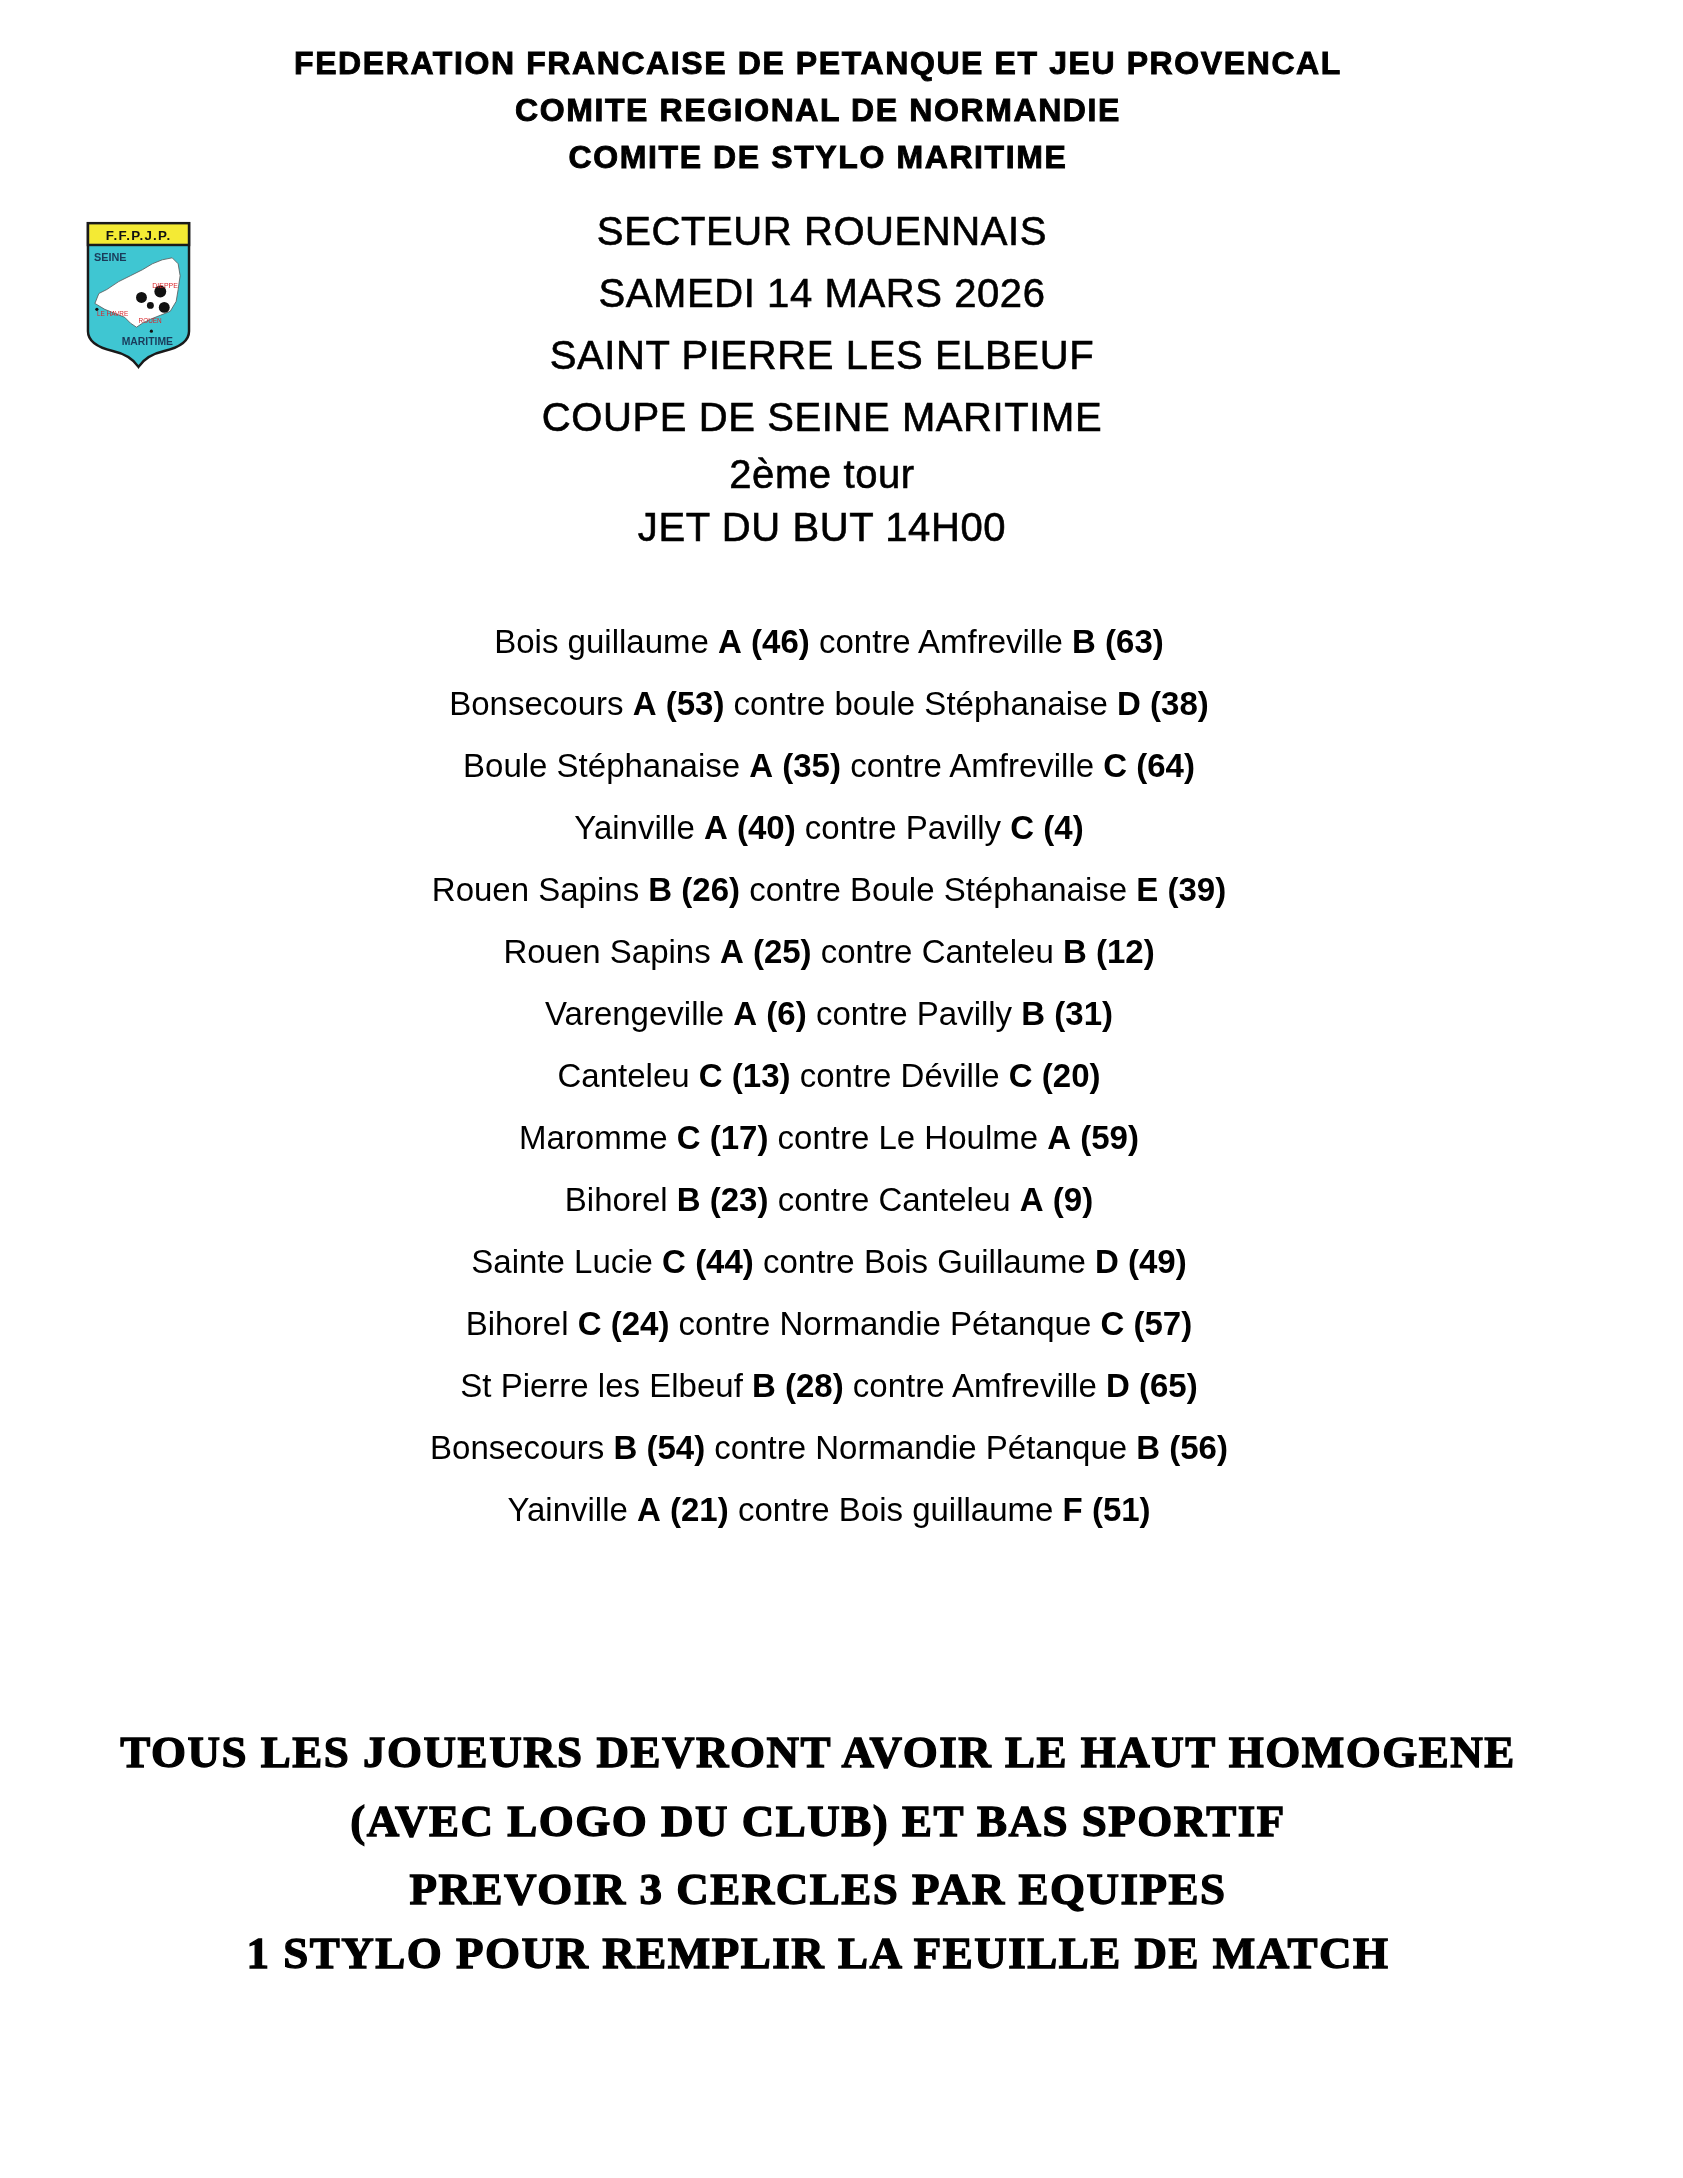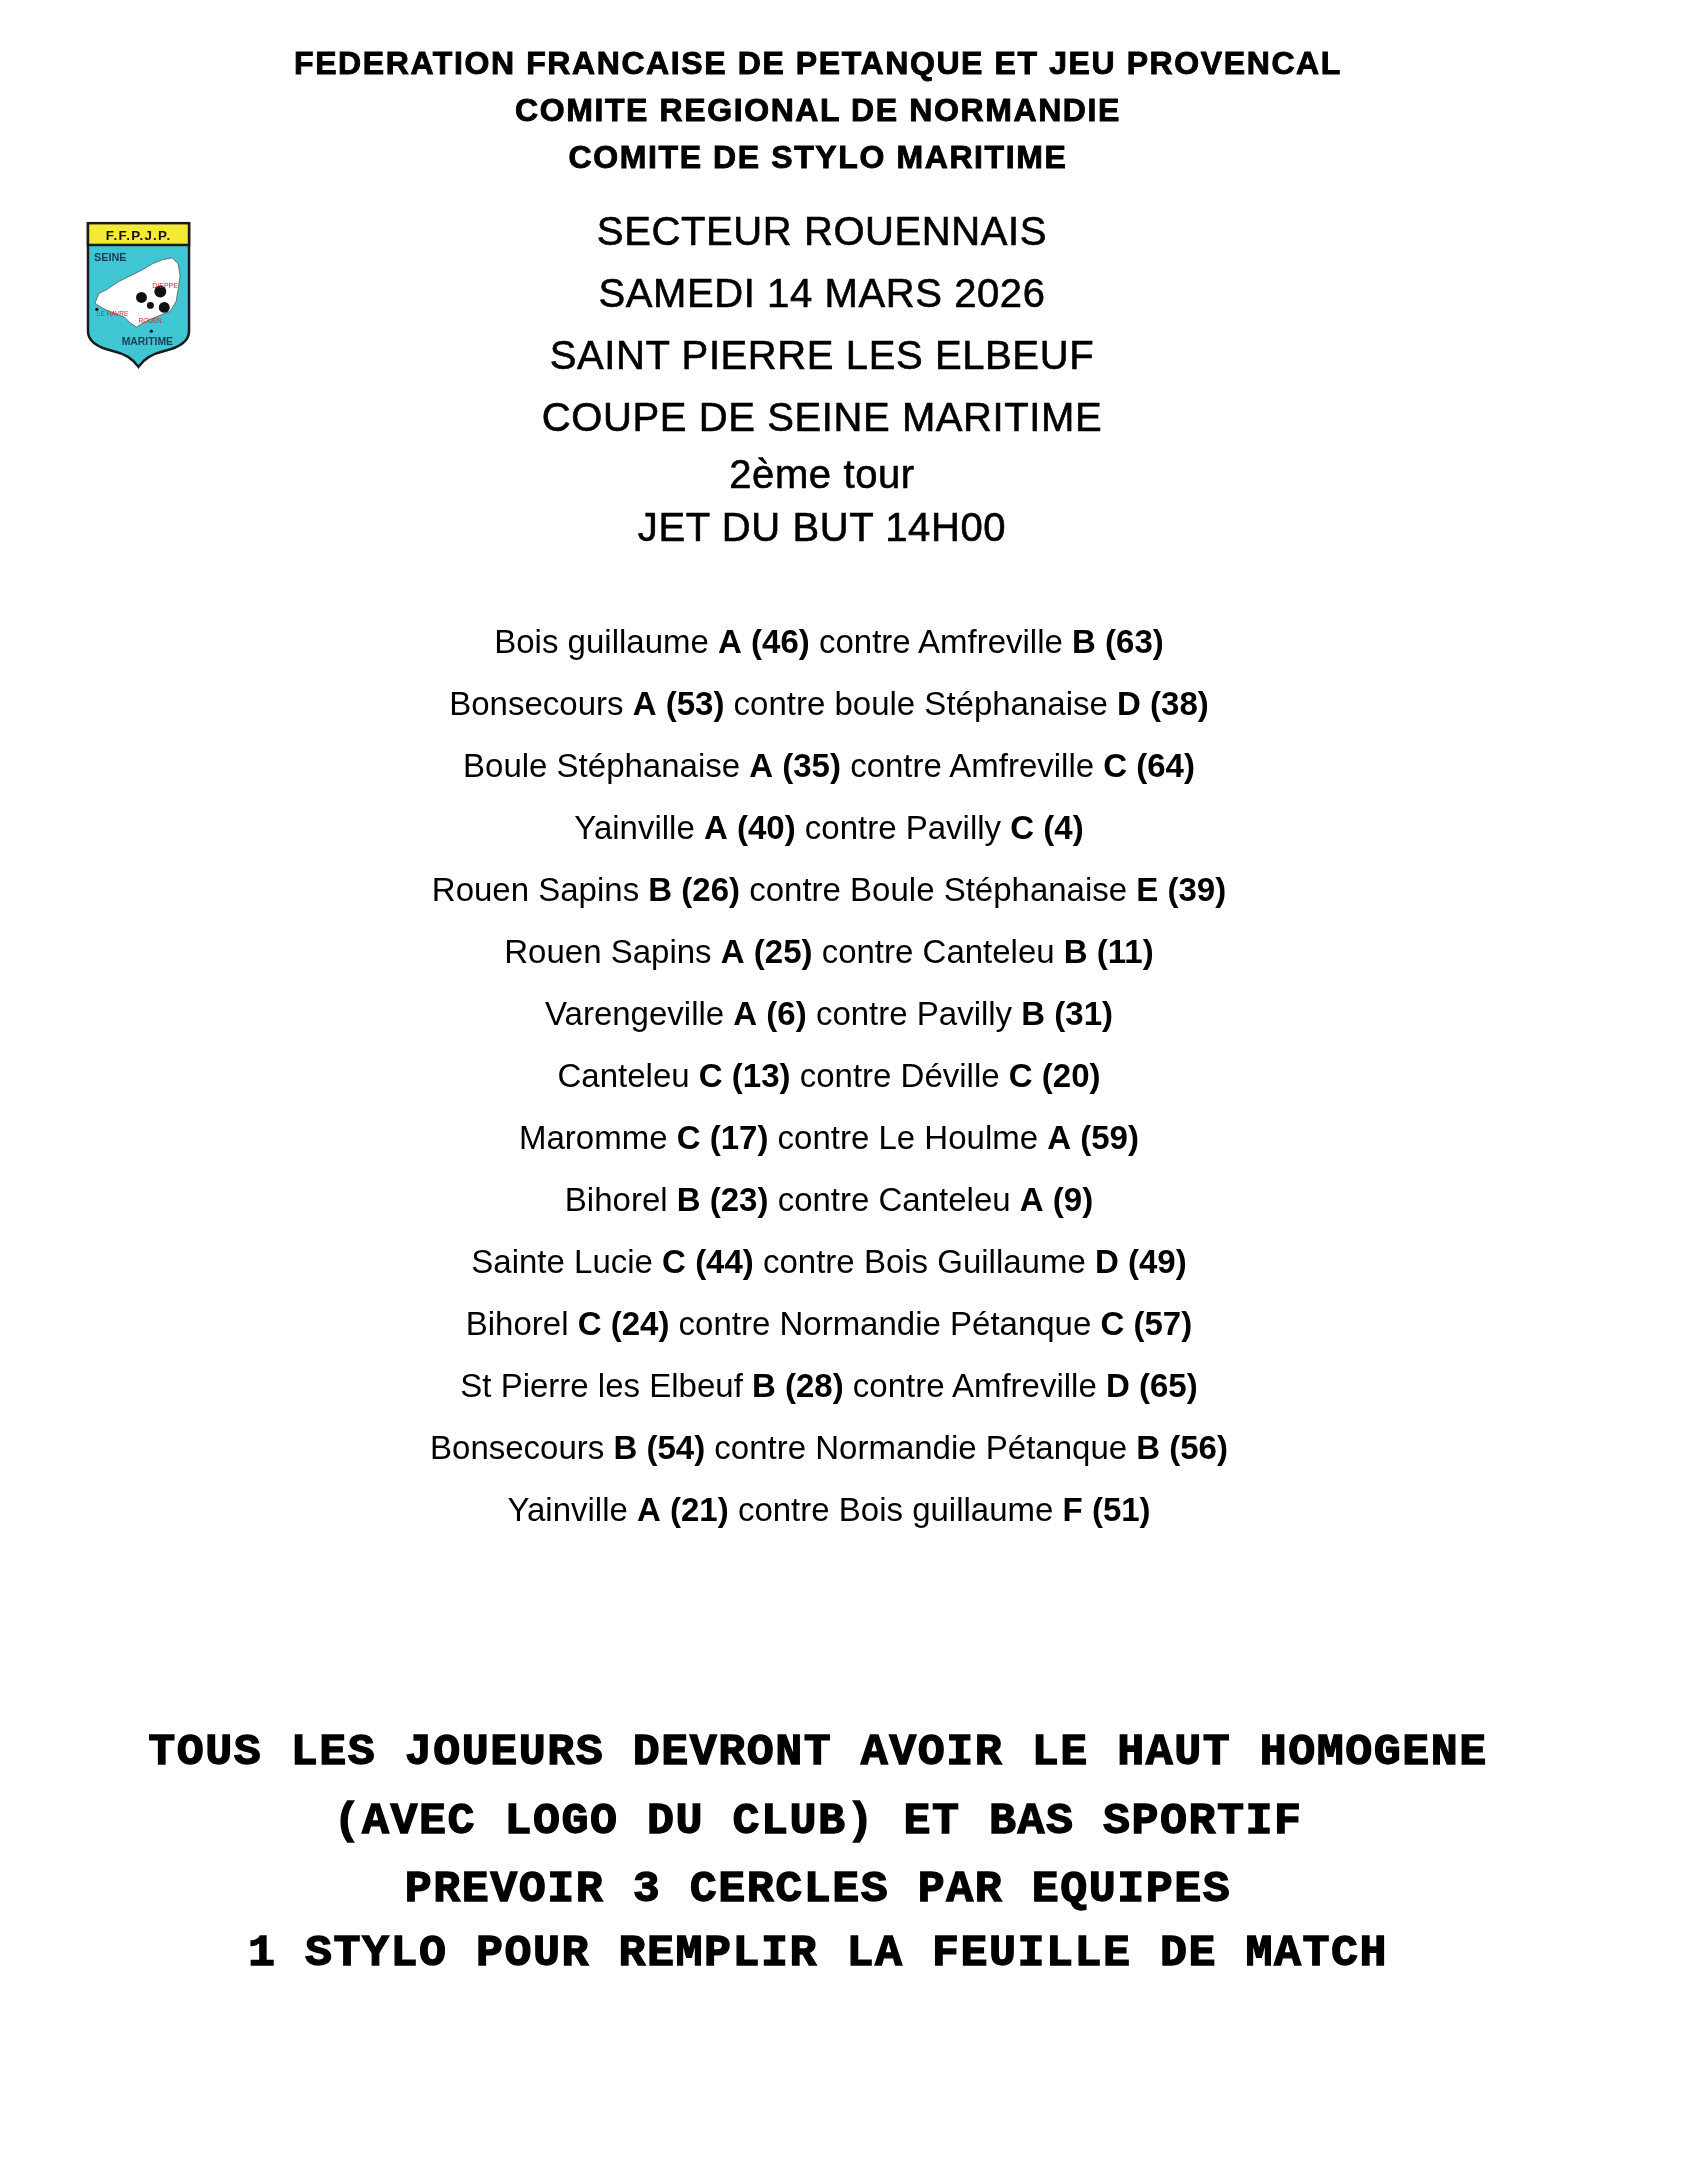"(11)" span.team-seed { text: 11 -> 12 }
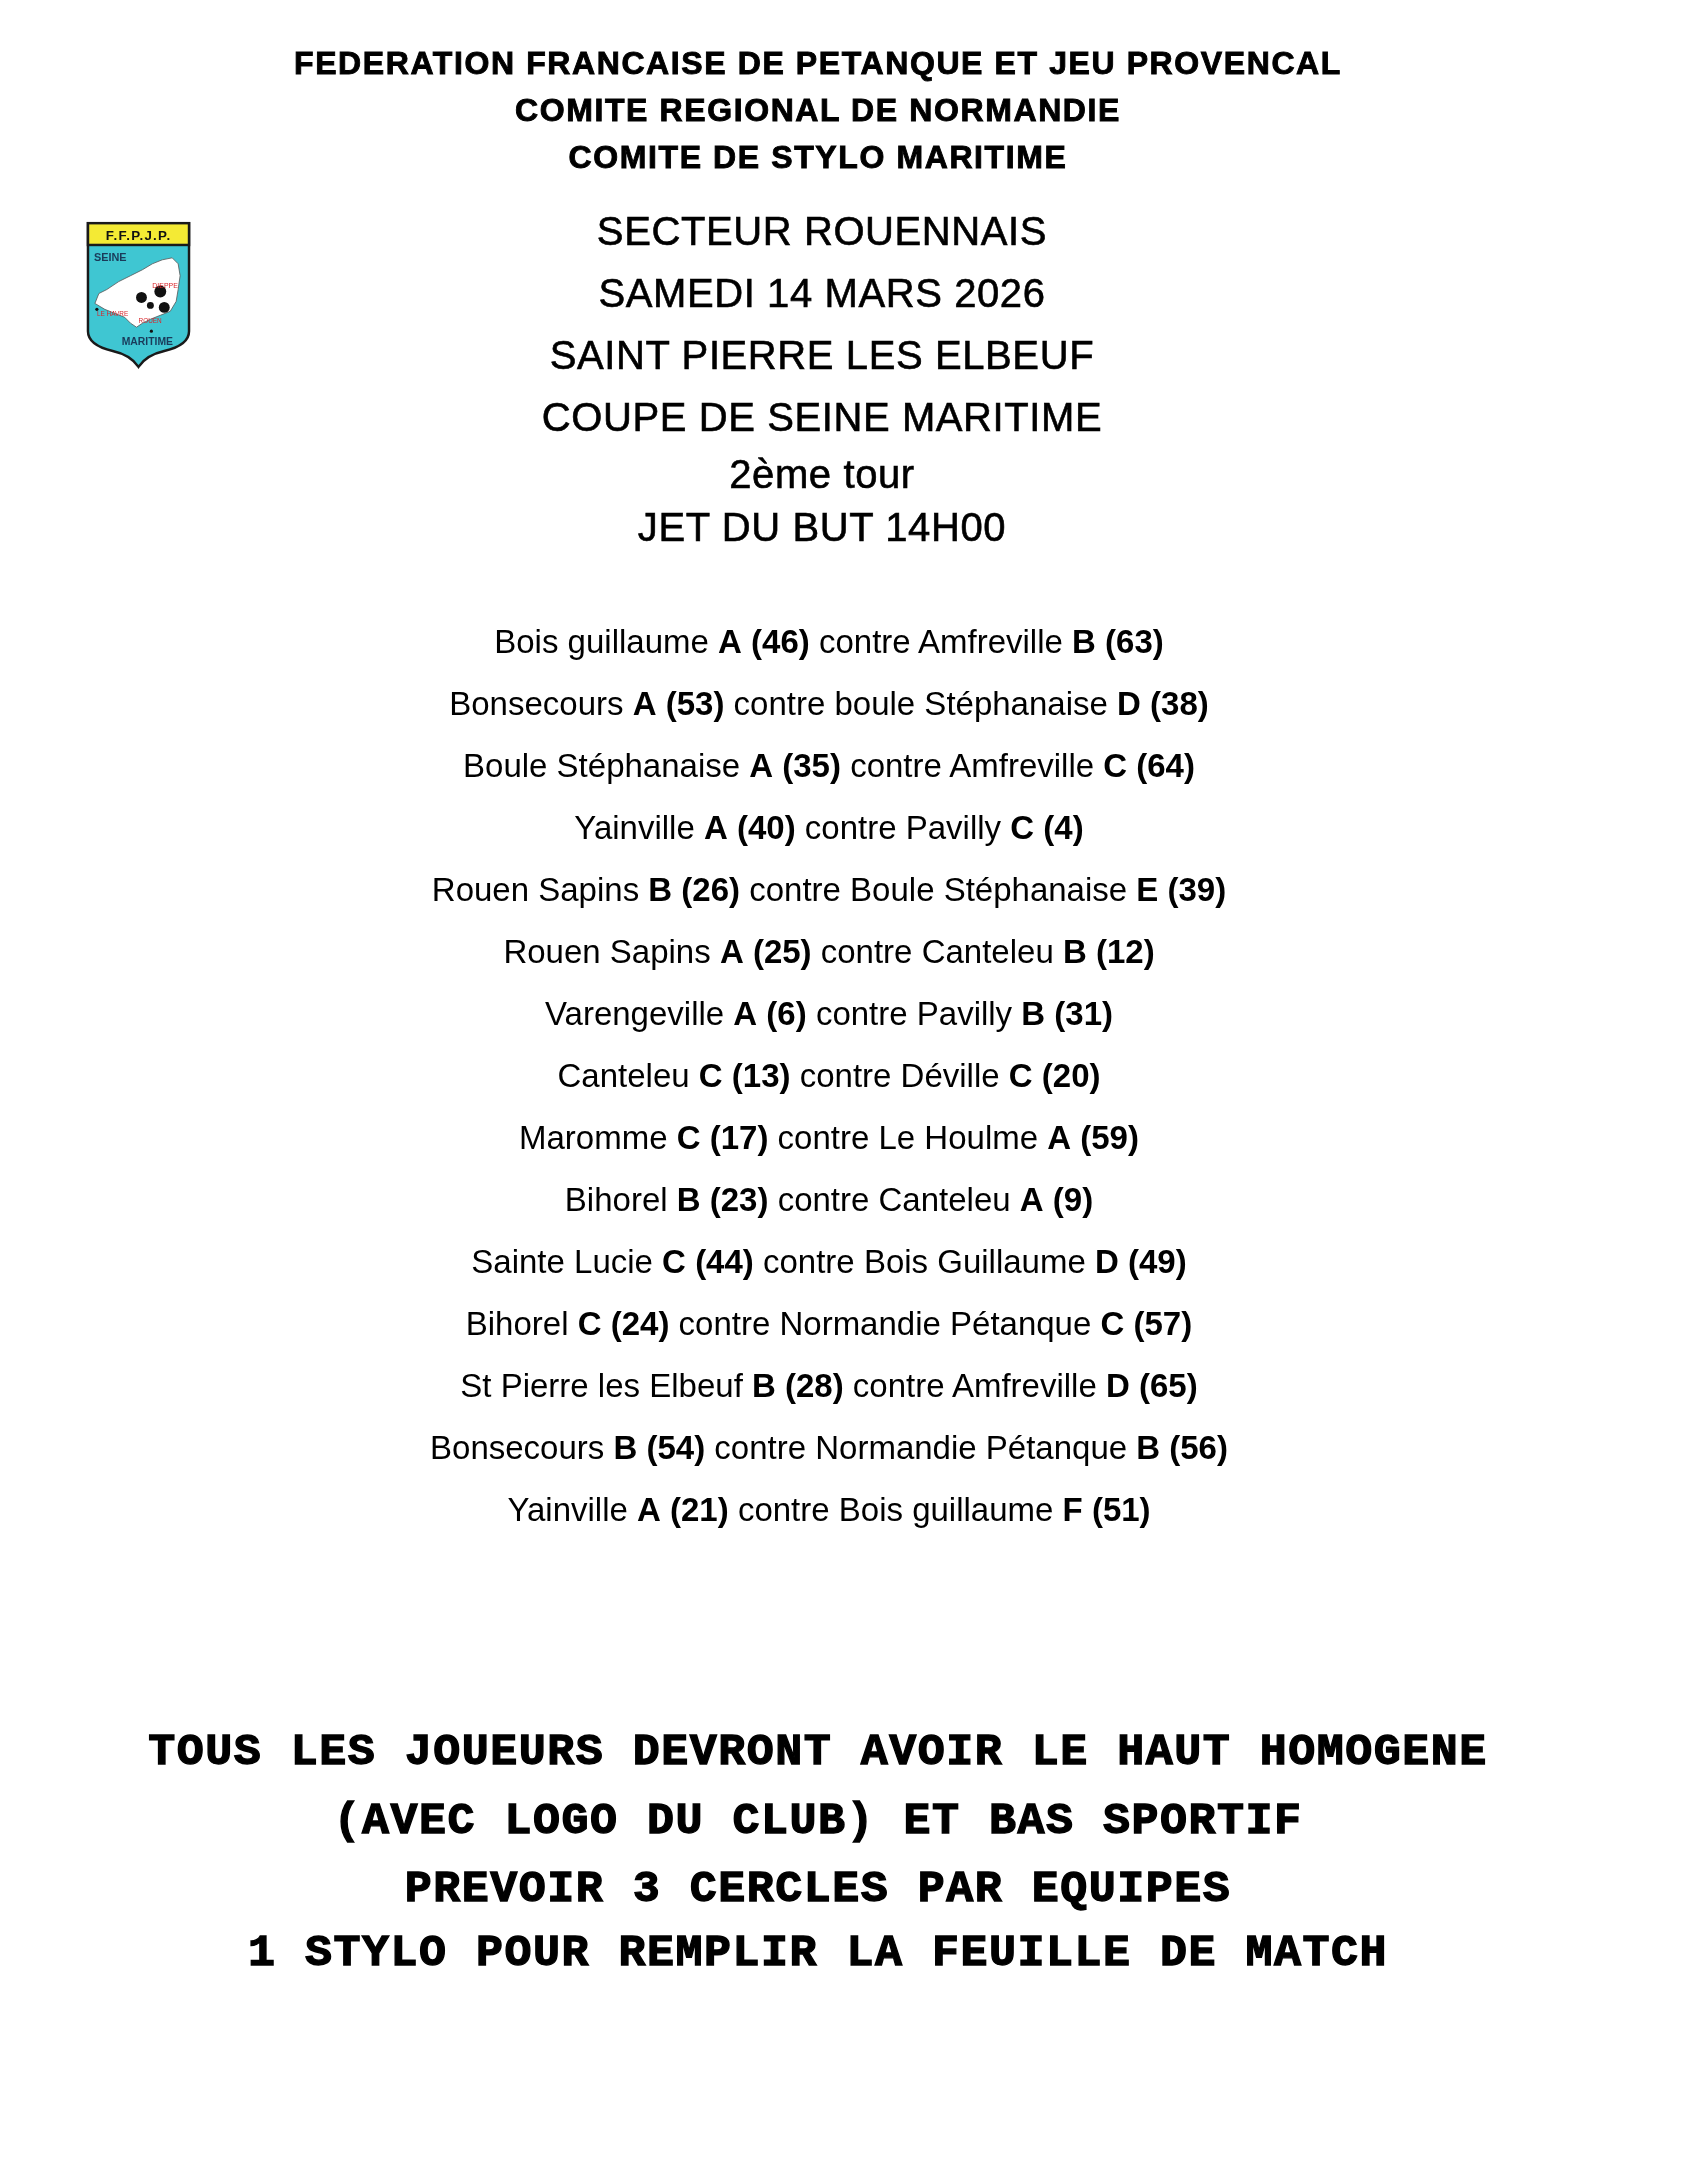"TOUS LES JOUEURS DEVRONT AVOIR" .notice-line { font-family: Liberation Mono, monospace -> Liberation Serif, serif }
